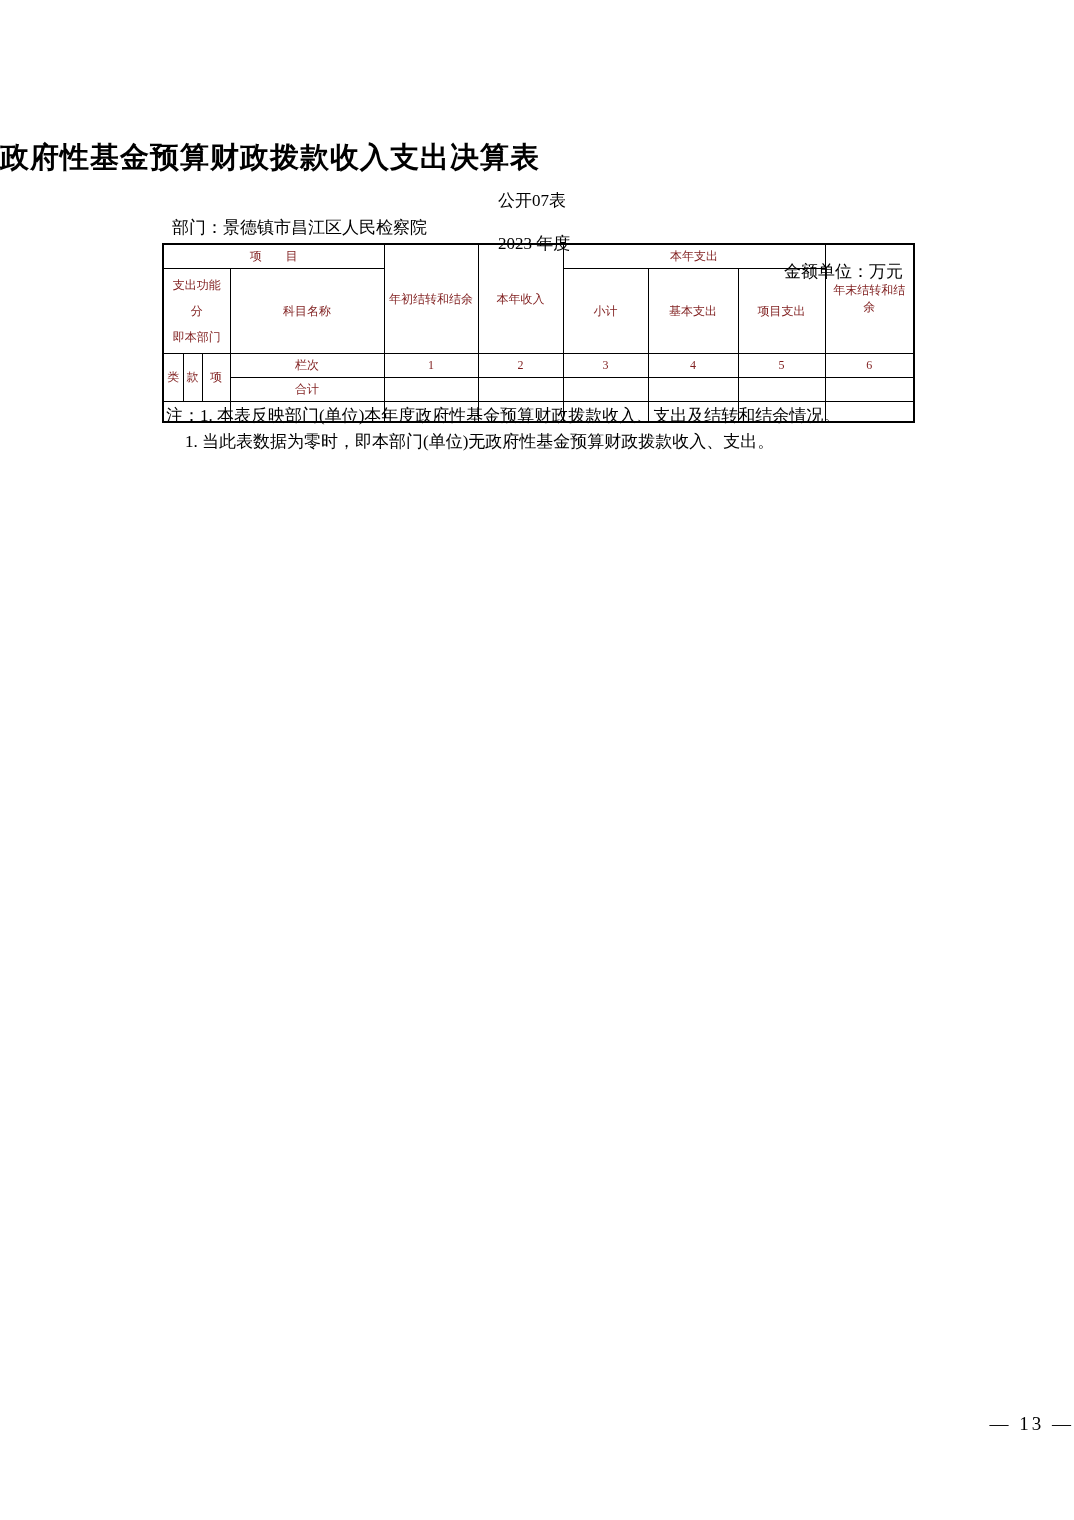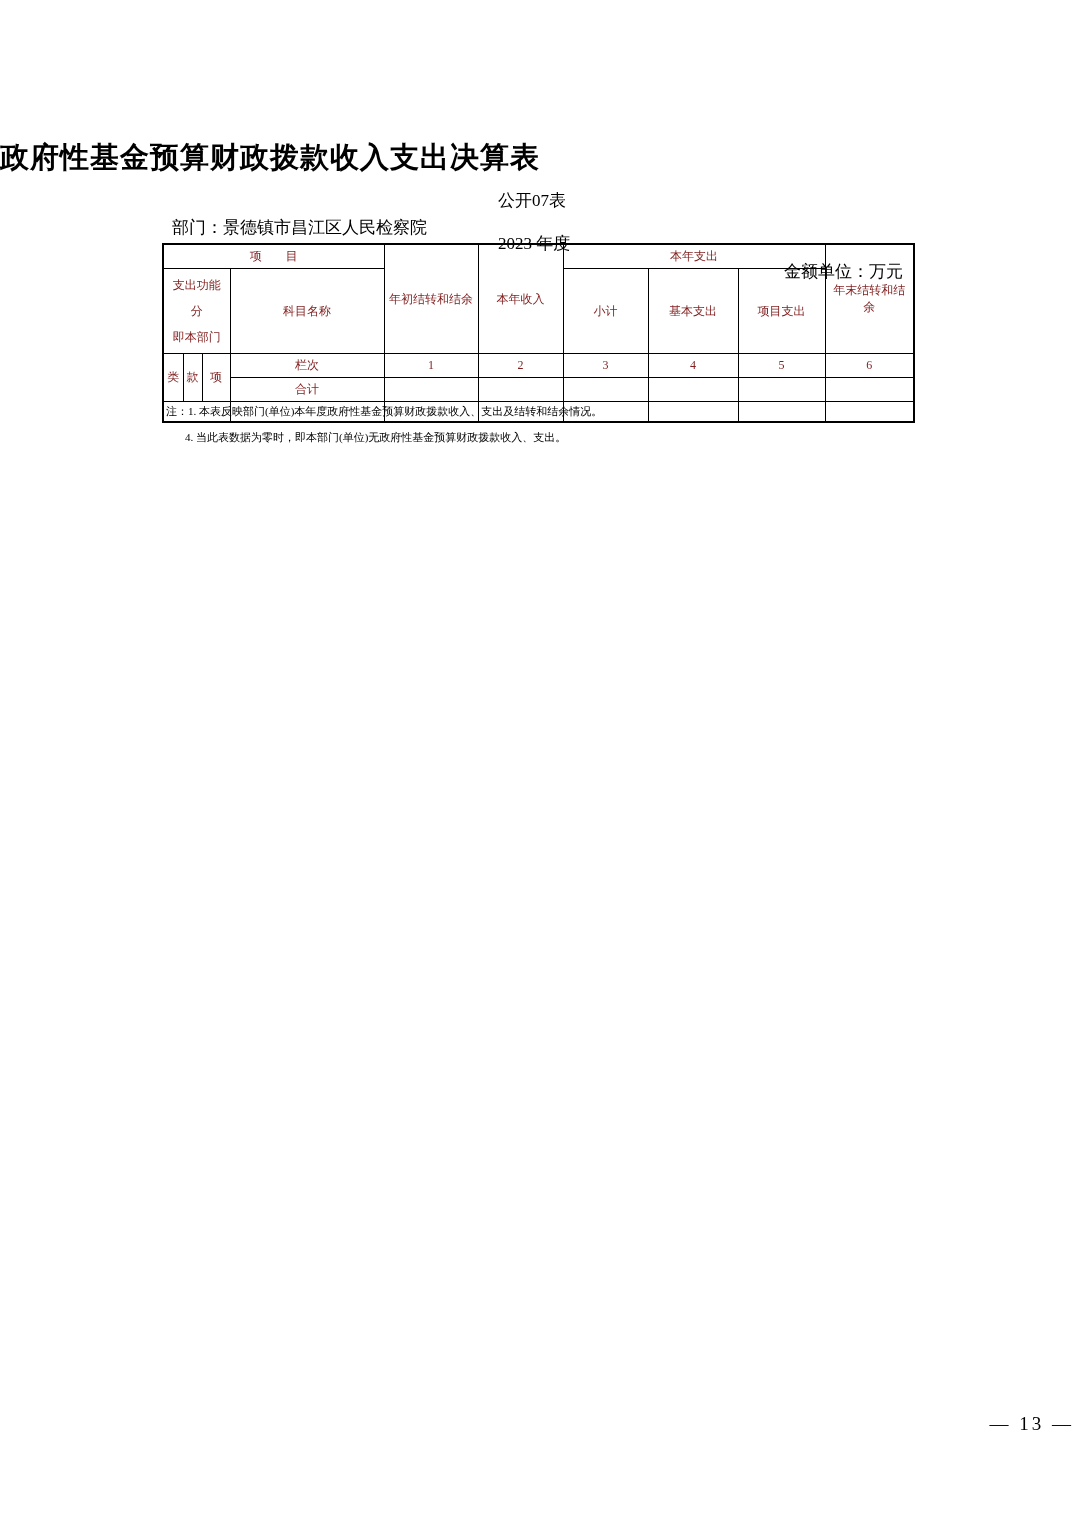"注：1." .note { font-size: 11px -> 17px }
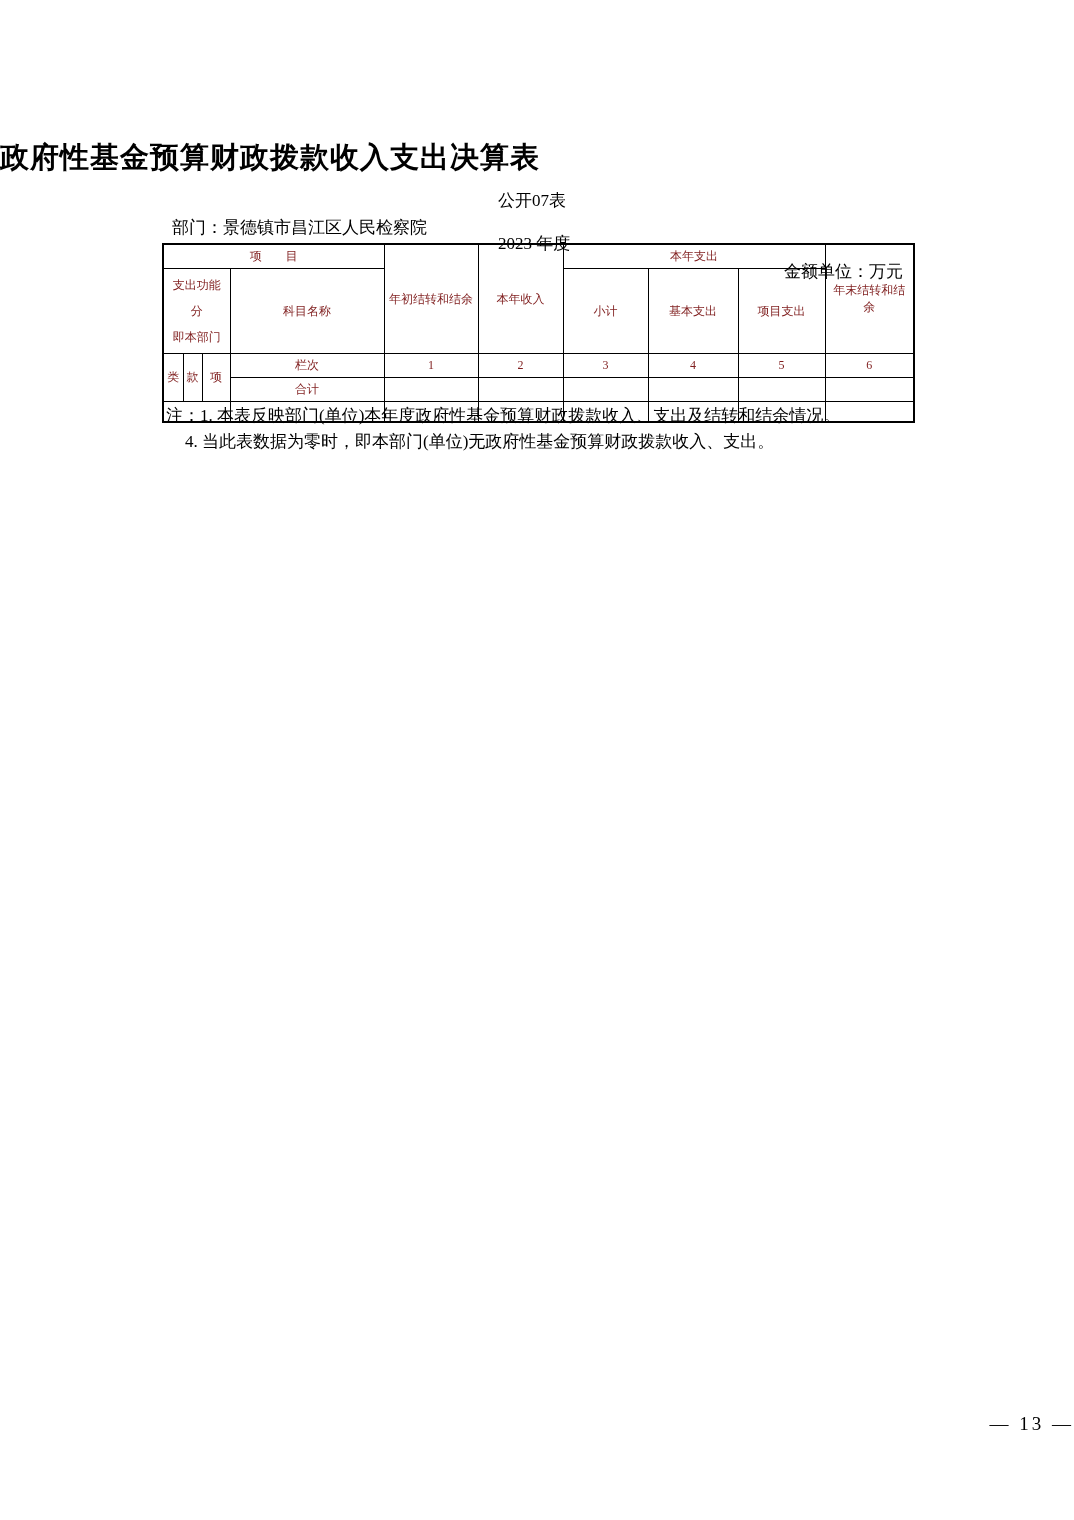"4. 当此表数据为零时，即本部门(单位)无政府性基金预算财政拨款收入、支出。" div.note { text: 4 -> 1 }
